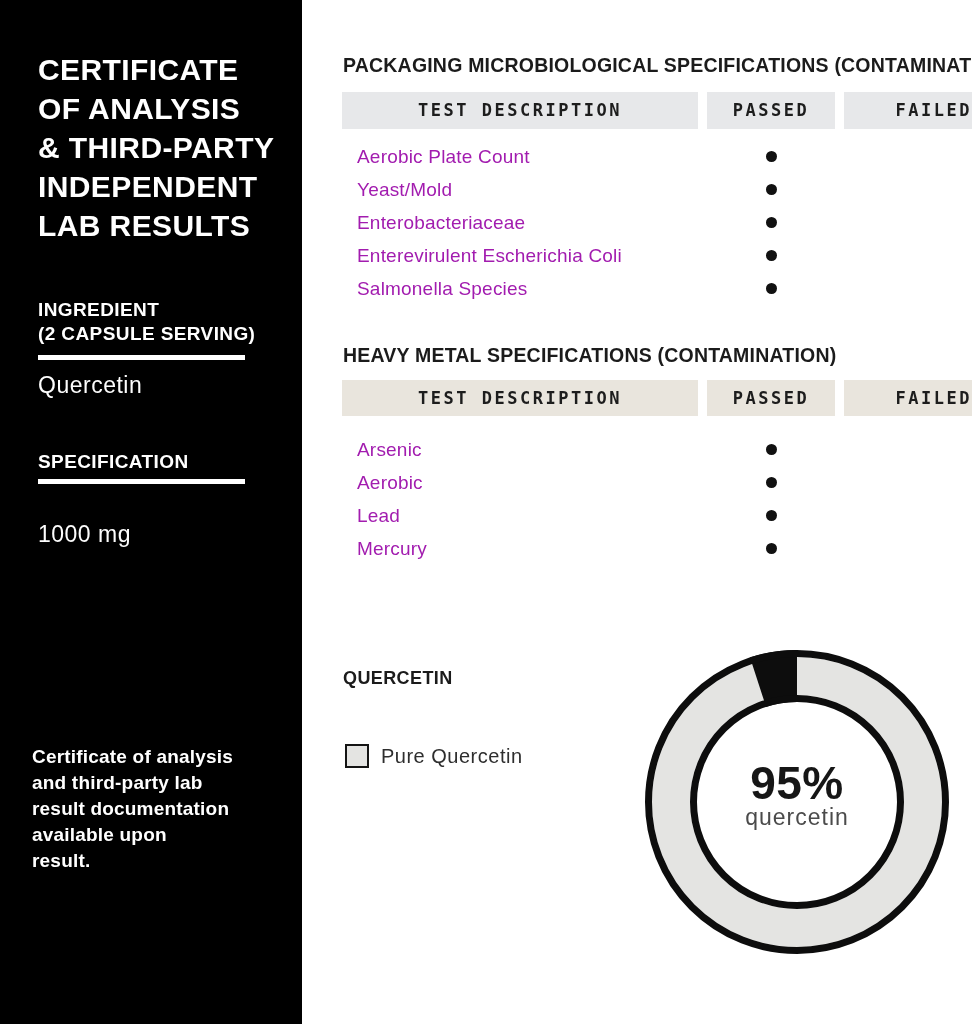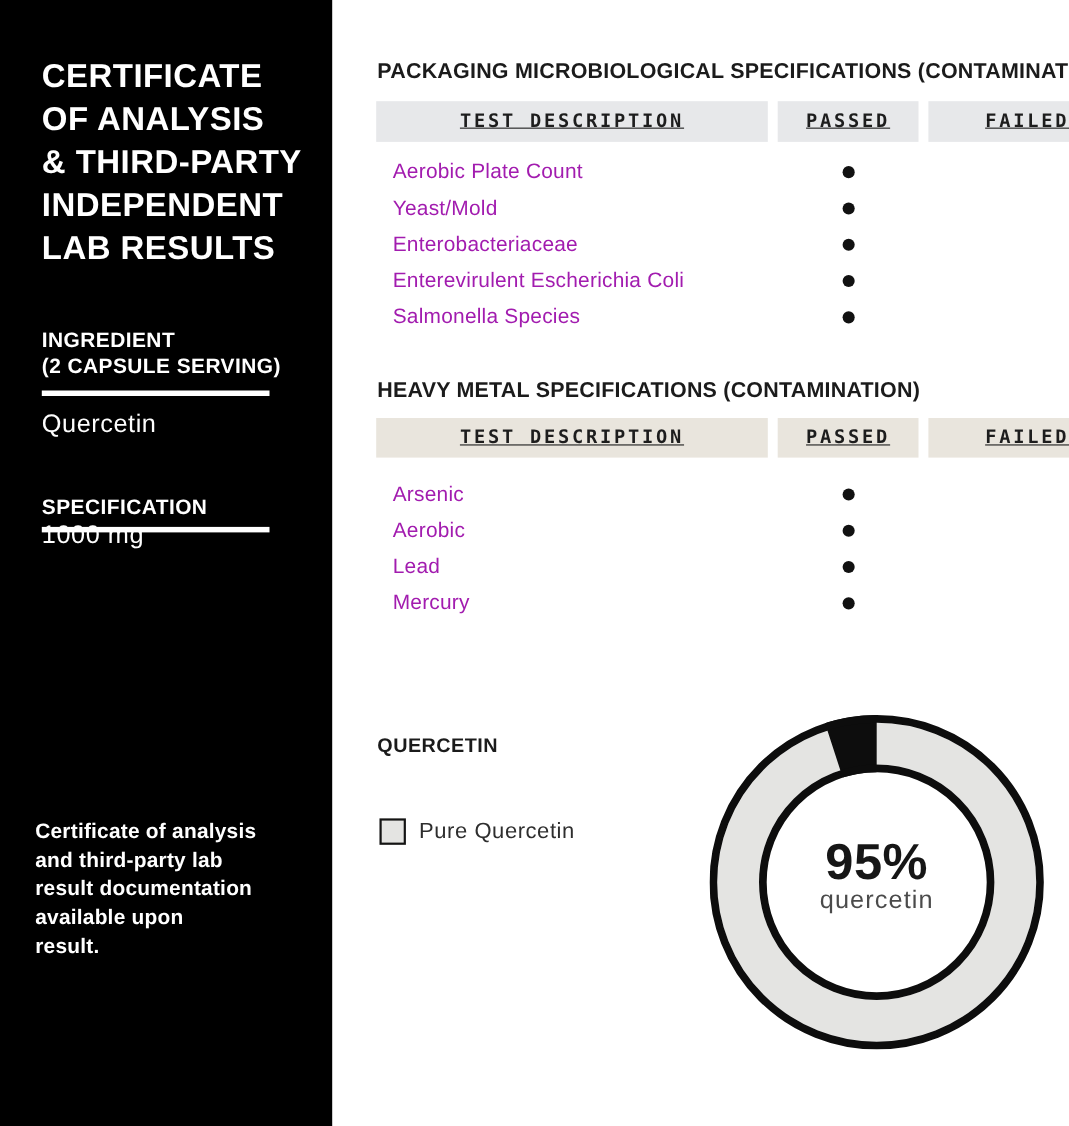"TEST DESCRIPTION" .hcell { text-decoration: underline -> none }
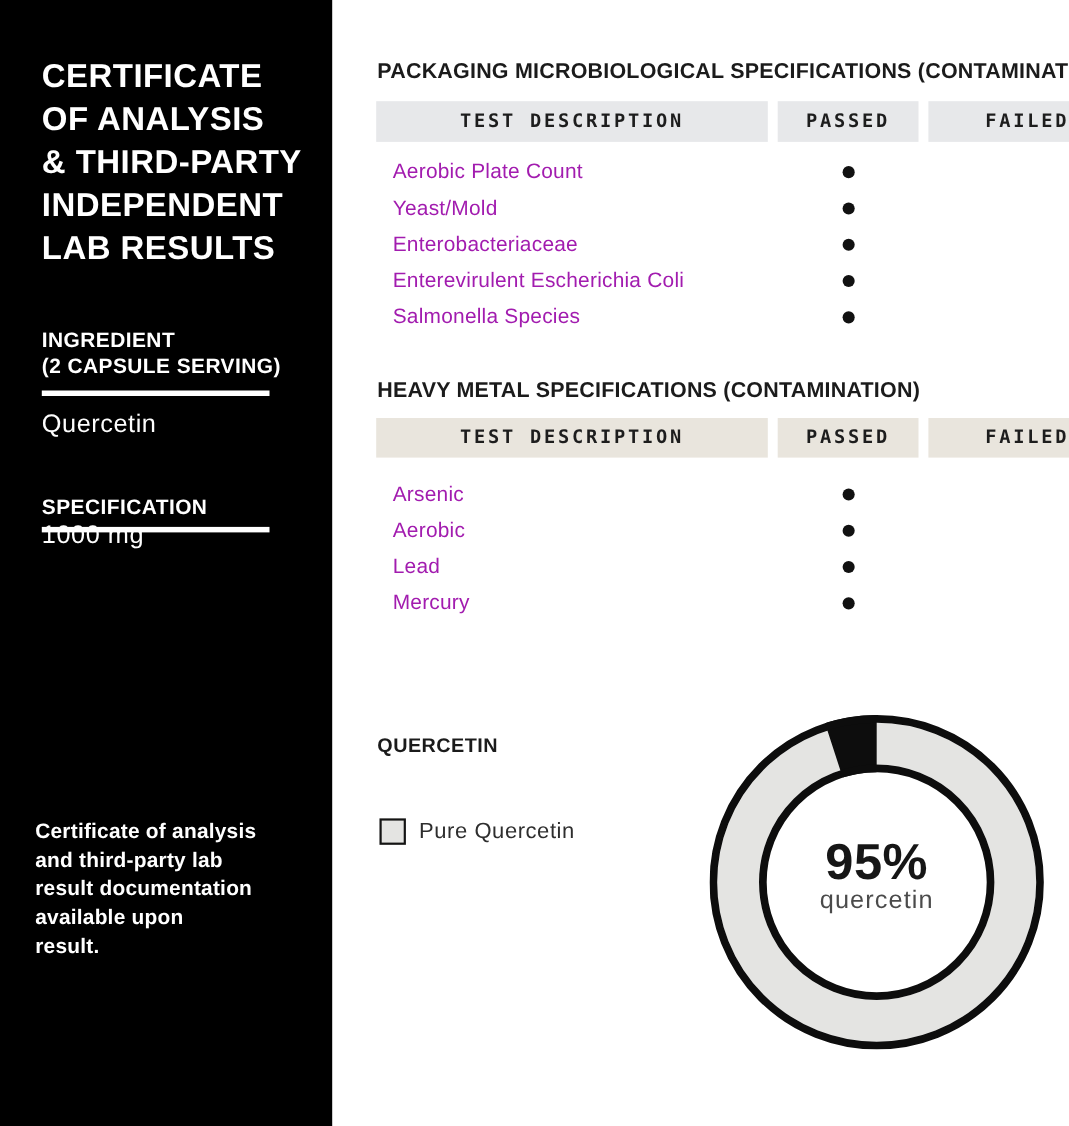"1000 mg" div.sb-value { top: 473px -> 521px }
